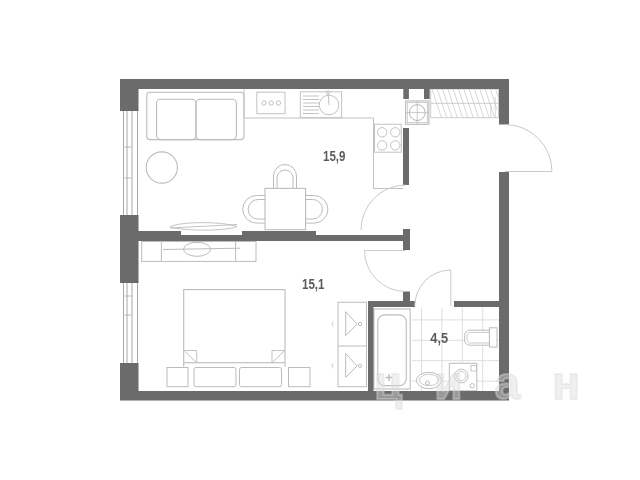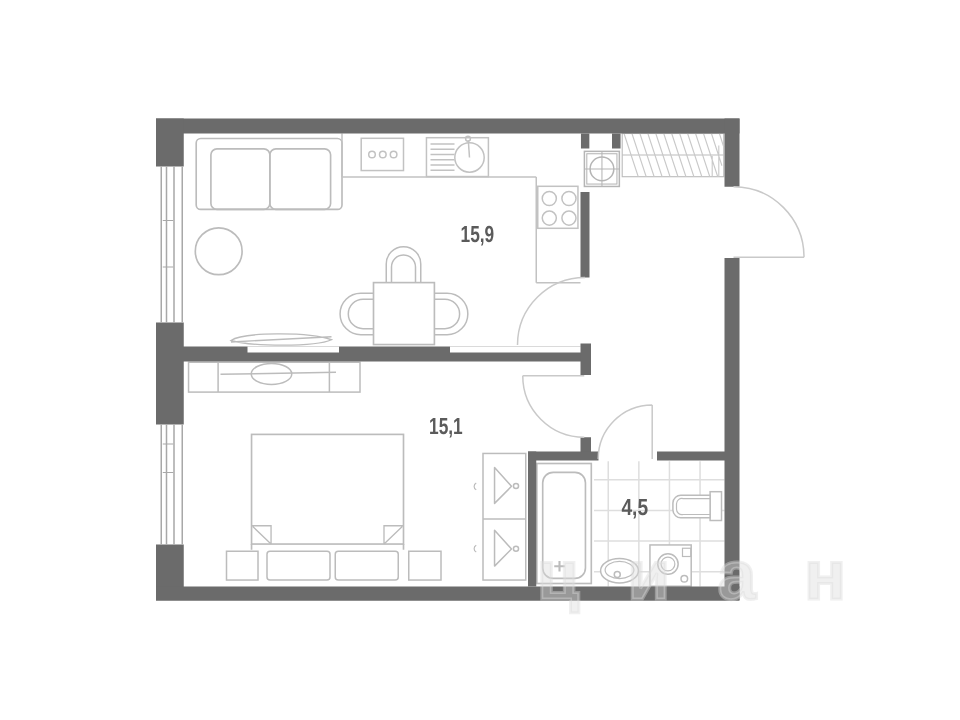"15,9" #plan { padding-left: none -> 16px }
